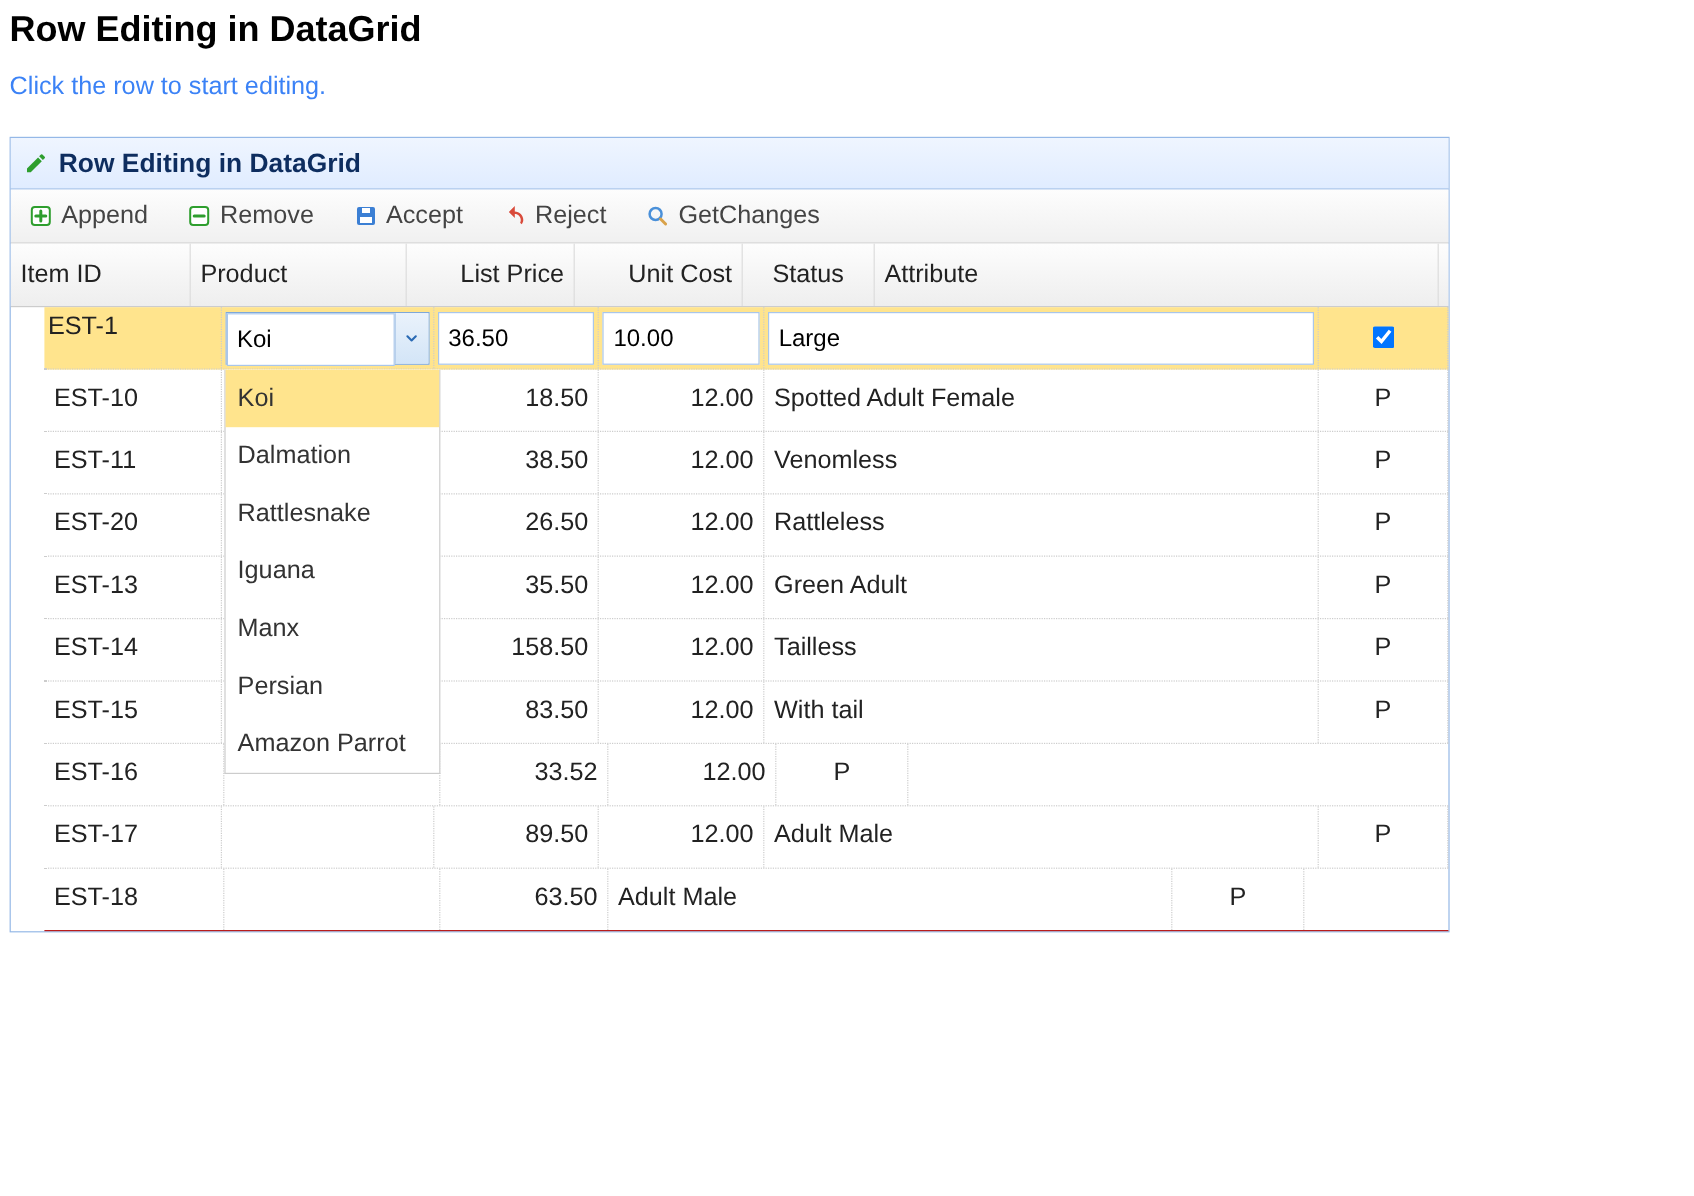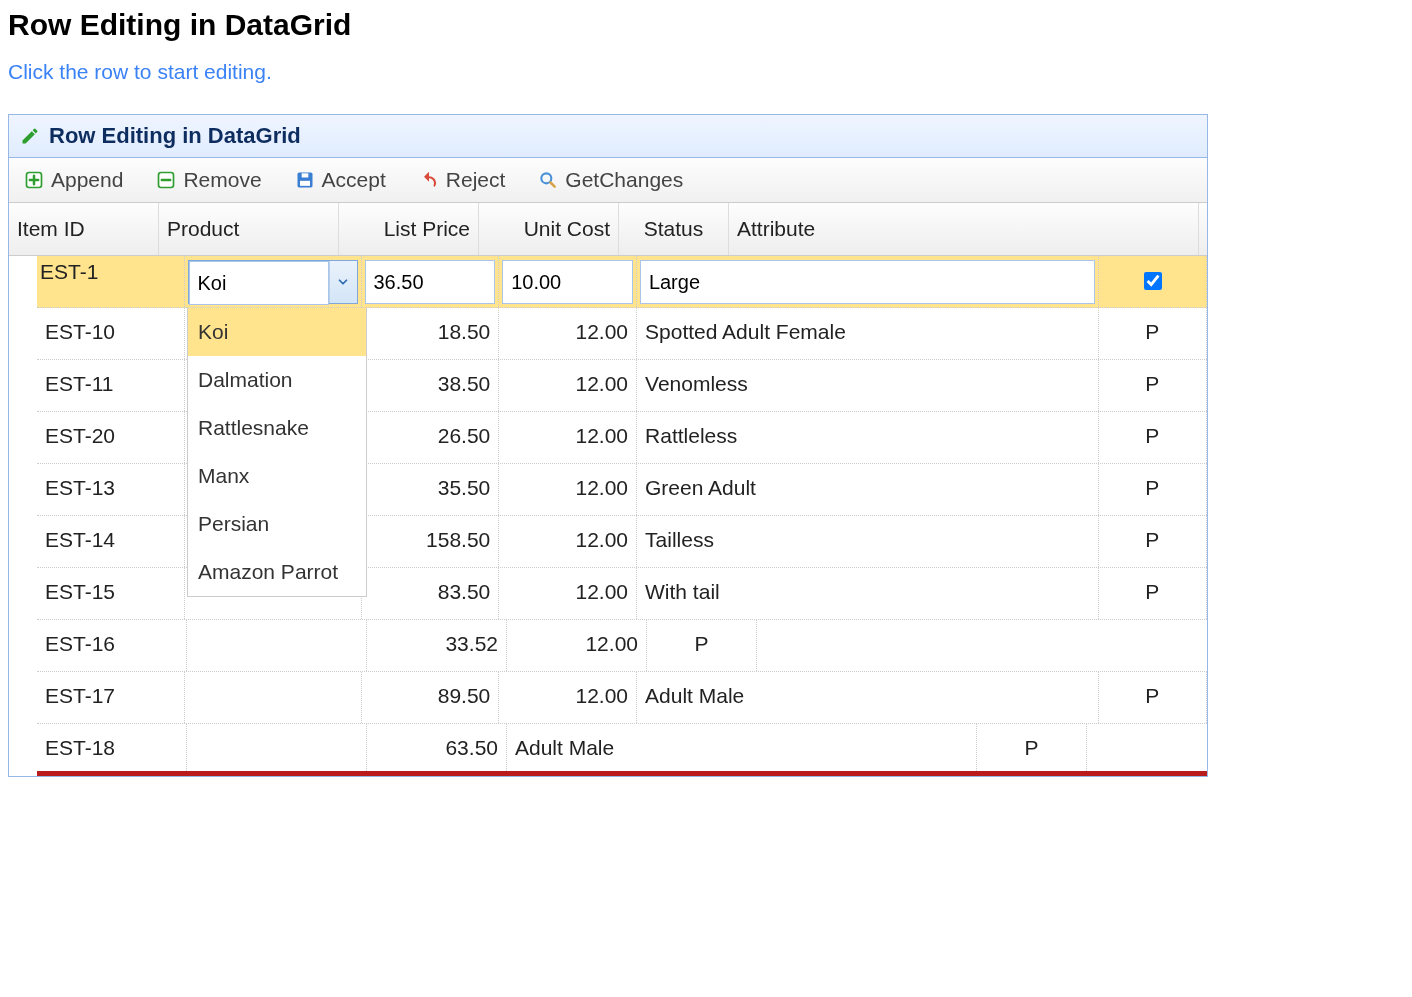"Iguana" div.dd-item { html: none -> <div>Iguana</div> }
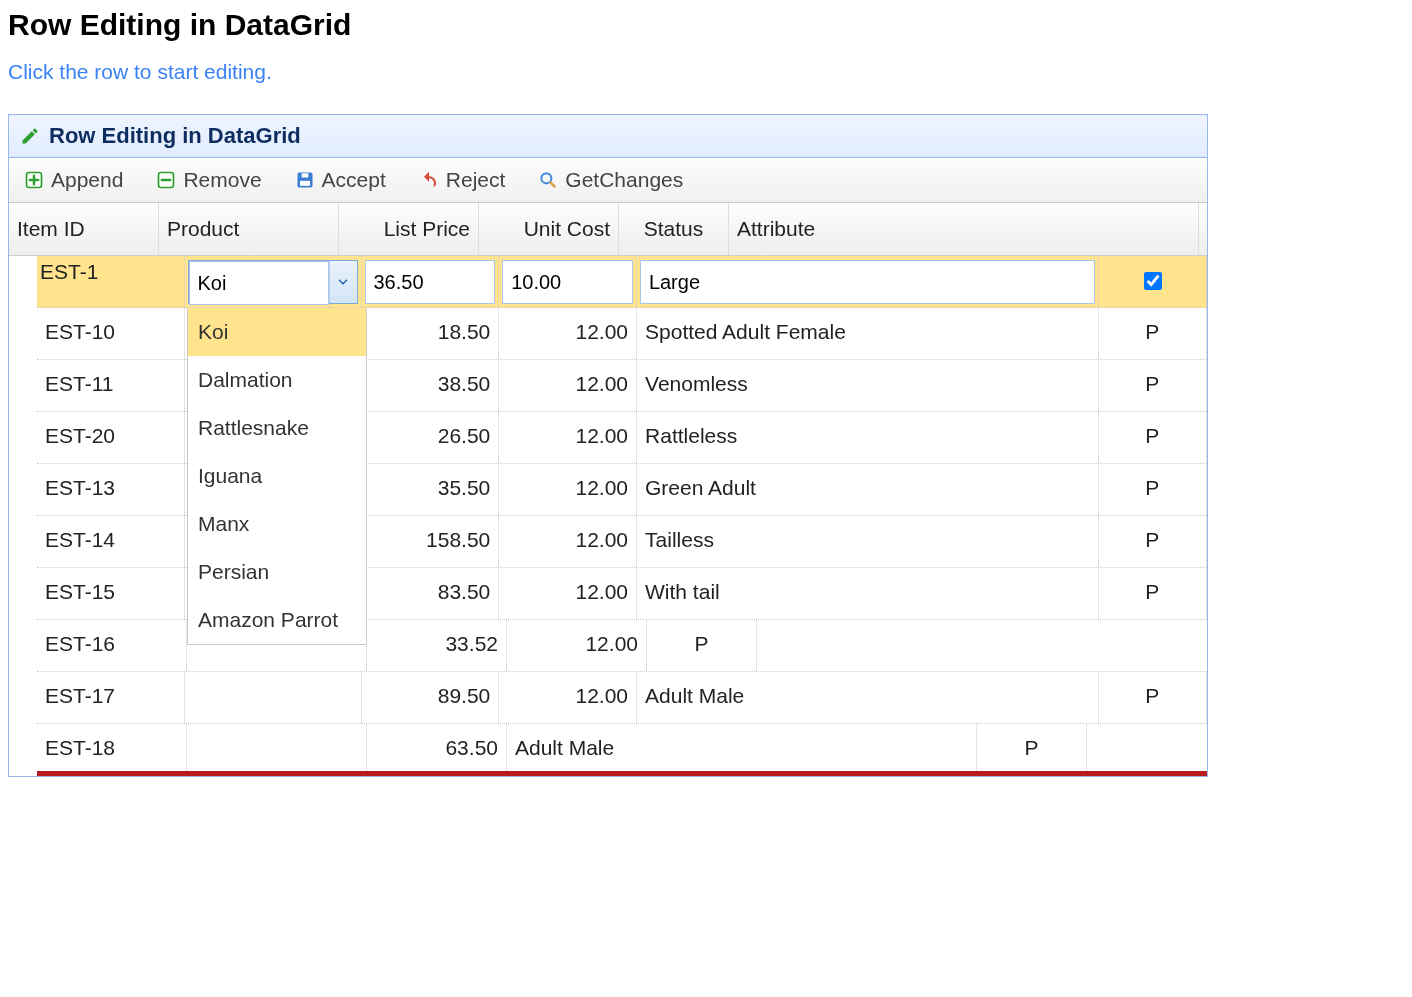"EST-18" .grid-row:last-child { border-bottom: 5px solid #b91c1c -> 1px solid #b91c1c }
